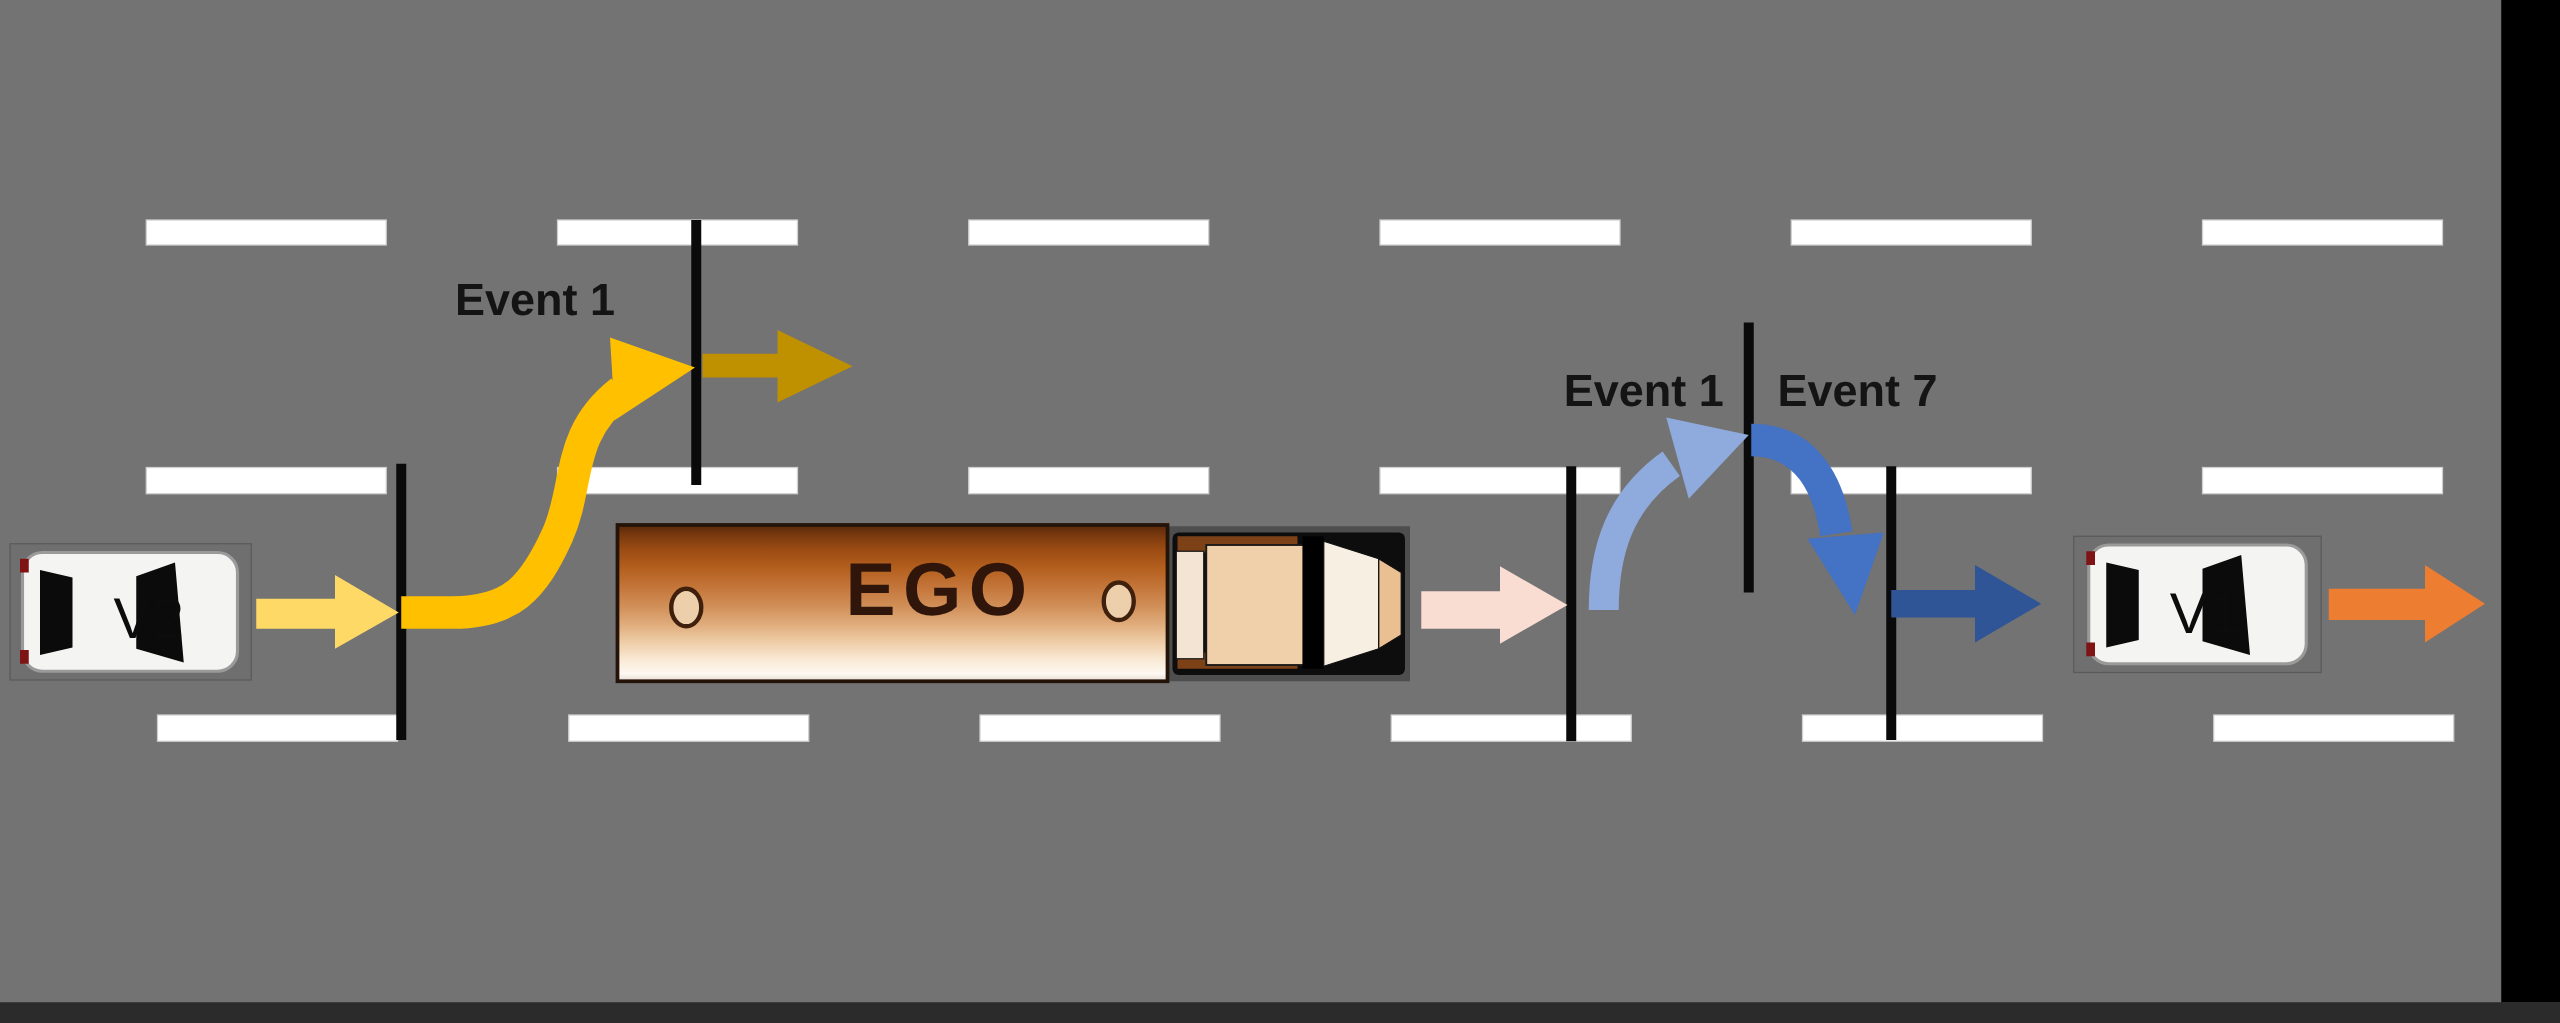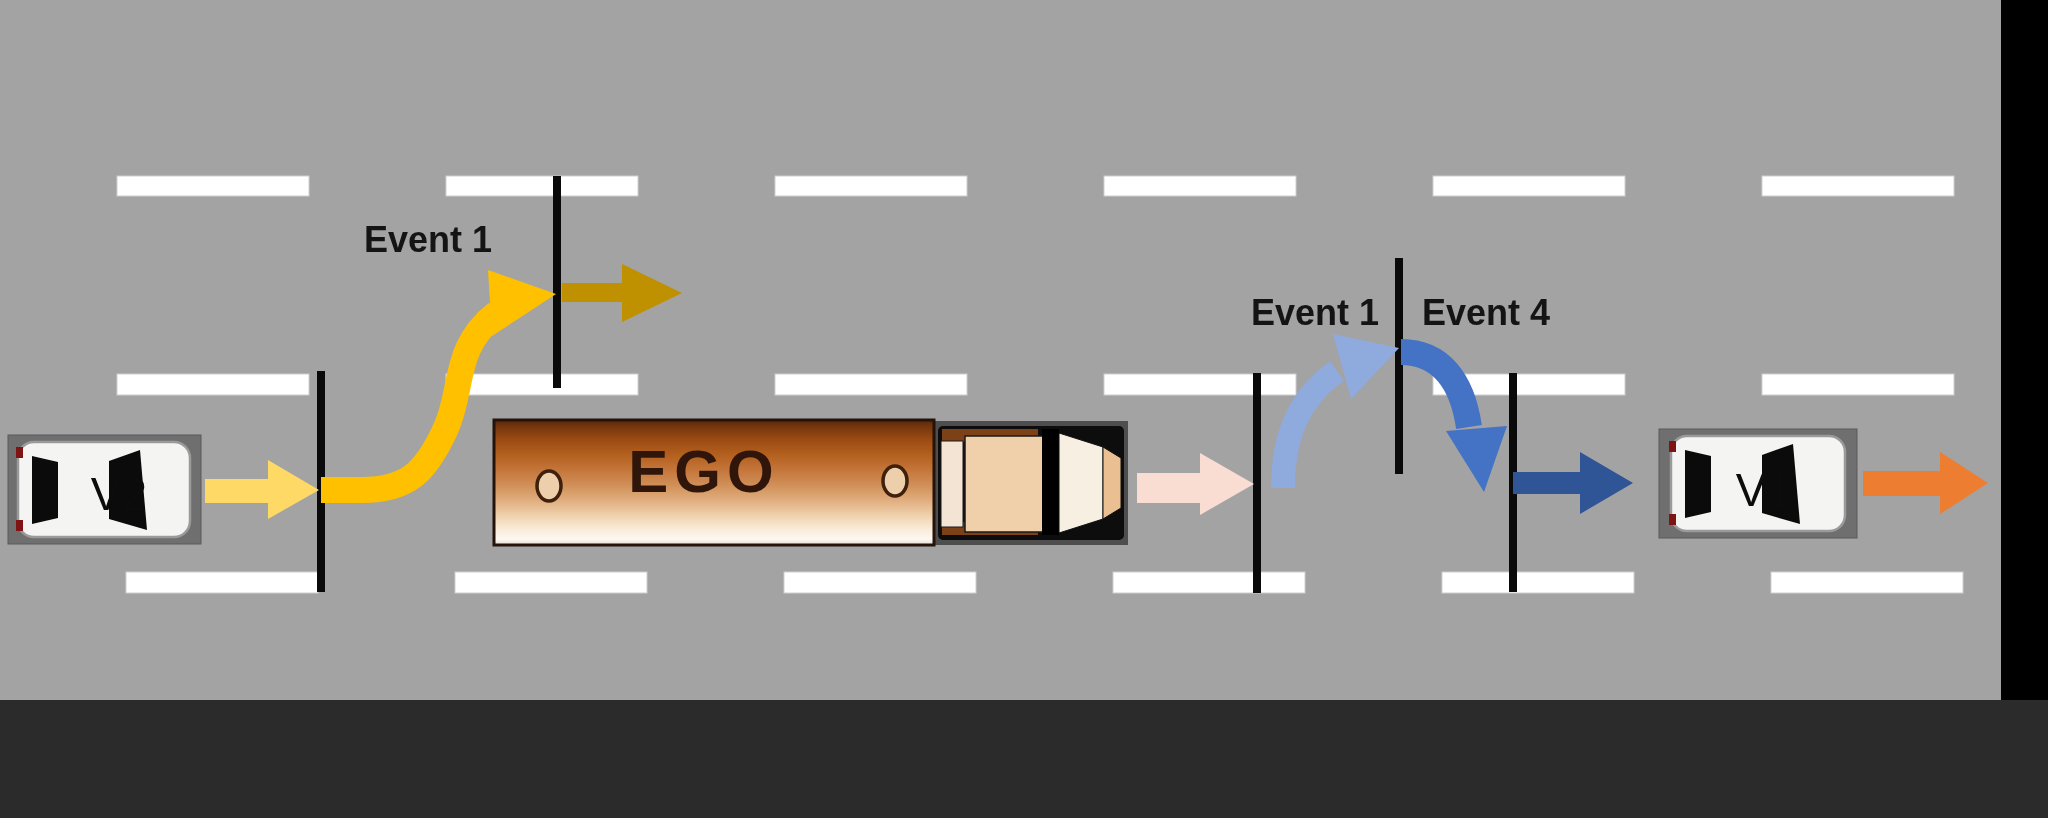"Event 1" .canvas { background: #a3a3a3 -> #737373; height: 700px -> 802px }
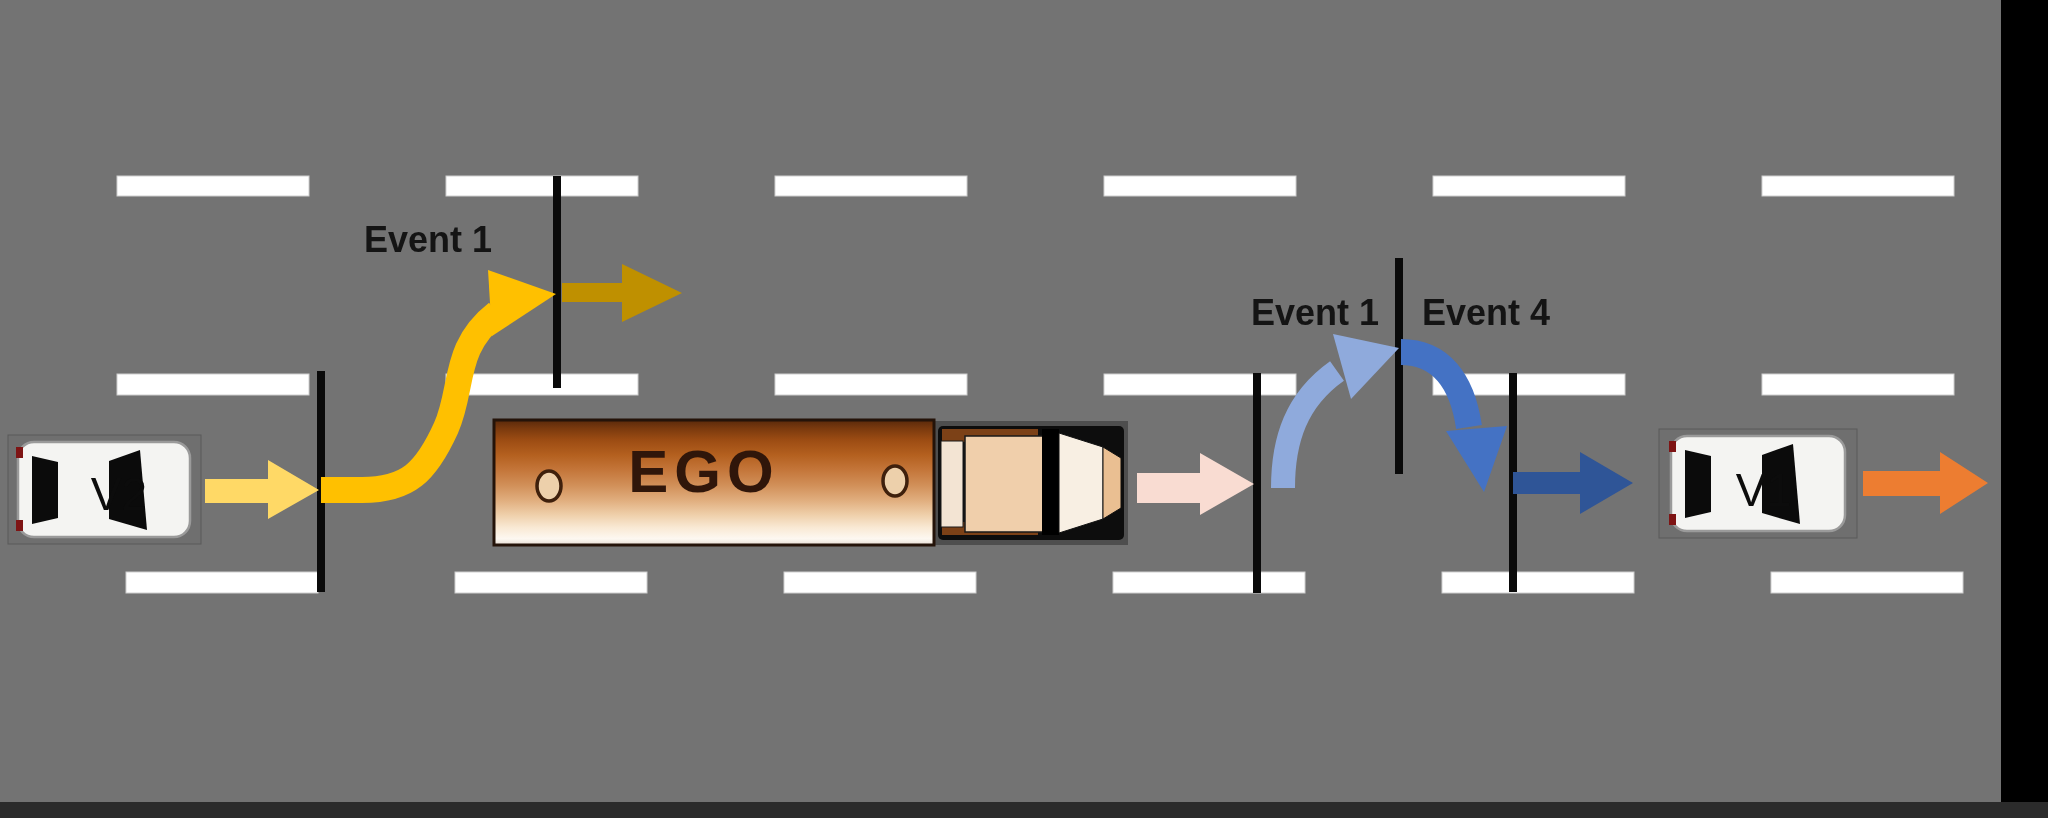"Event 4" div.lbl { text: 4 -> 7 }
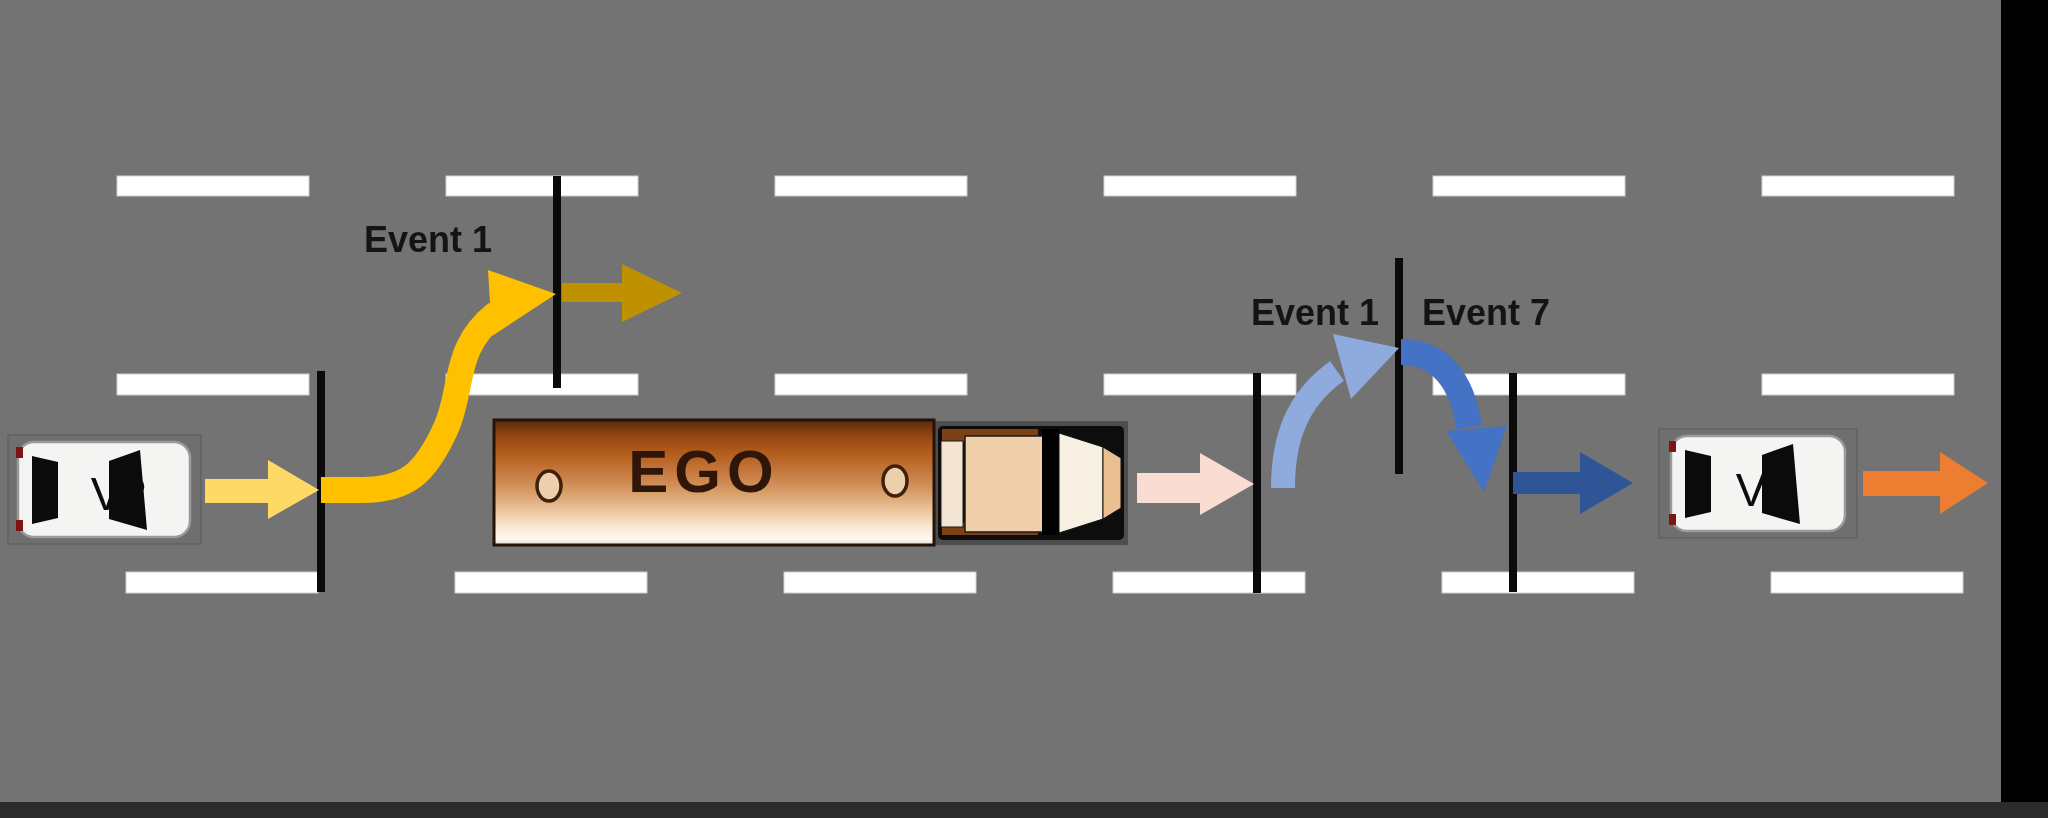"EGO" .ego-lbl { left: 514px -> 562px }
